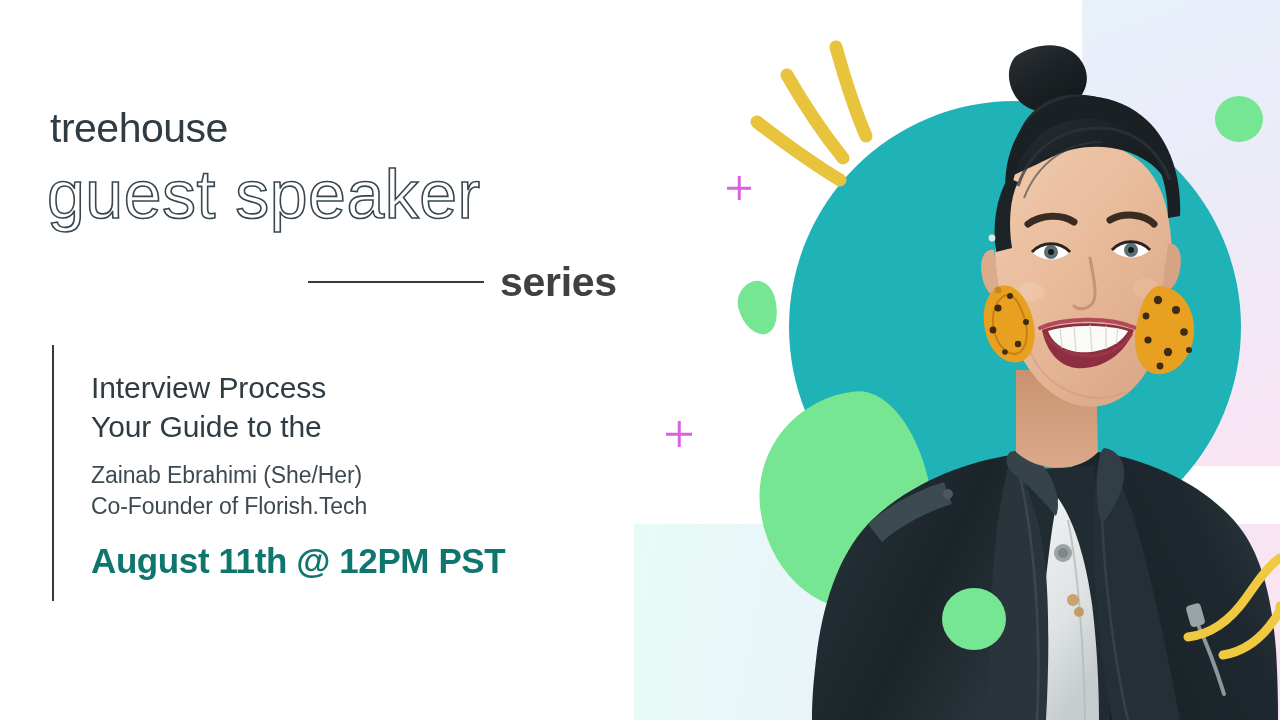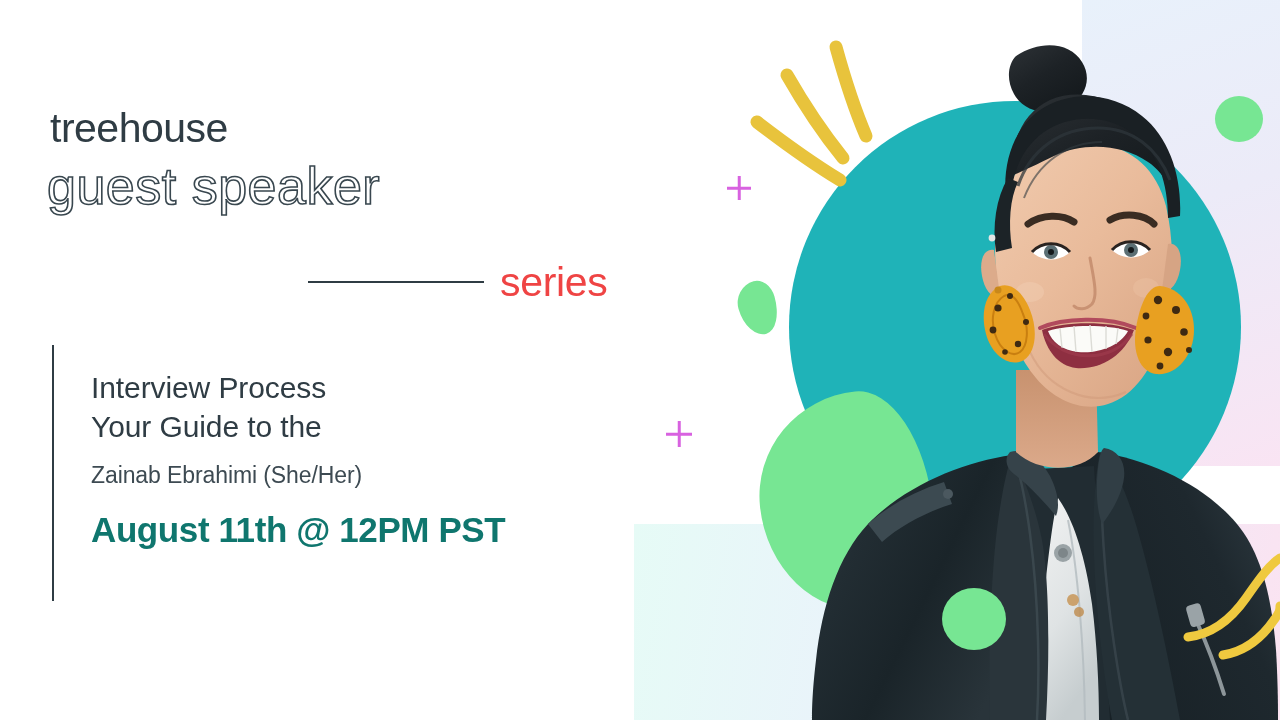"guest speaker" .headline-outline { font-size: 52px -> 68px }
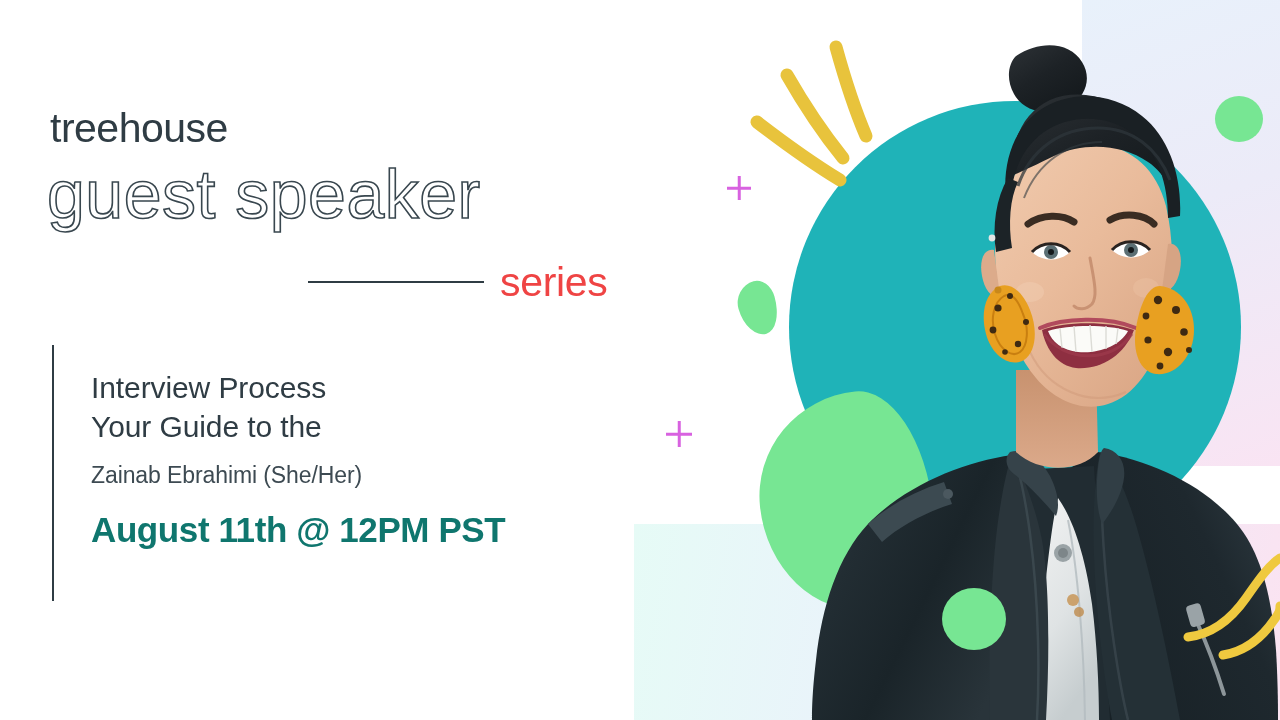"series" .series-word { color: #ef4444 -> #404040; font-weight: 400 -> 700 }
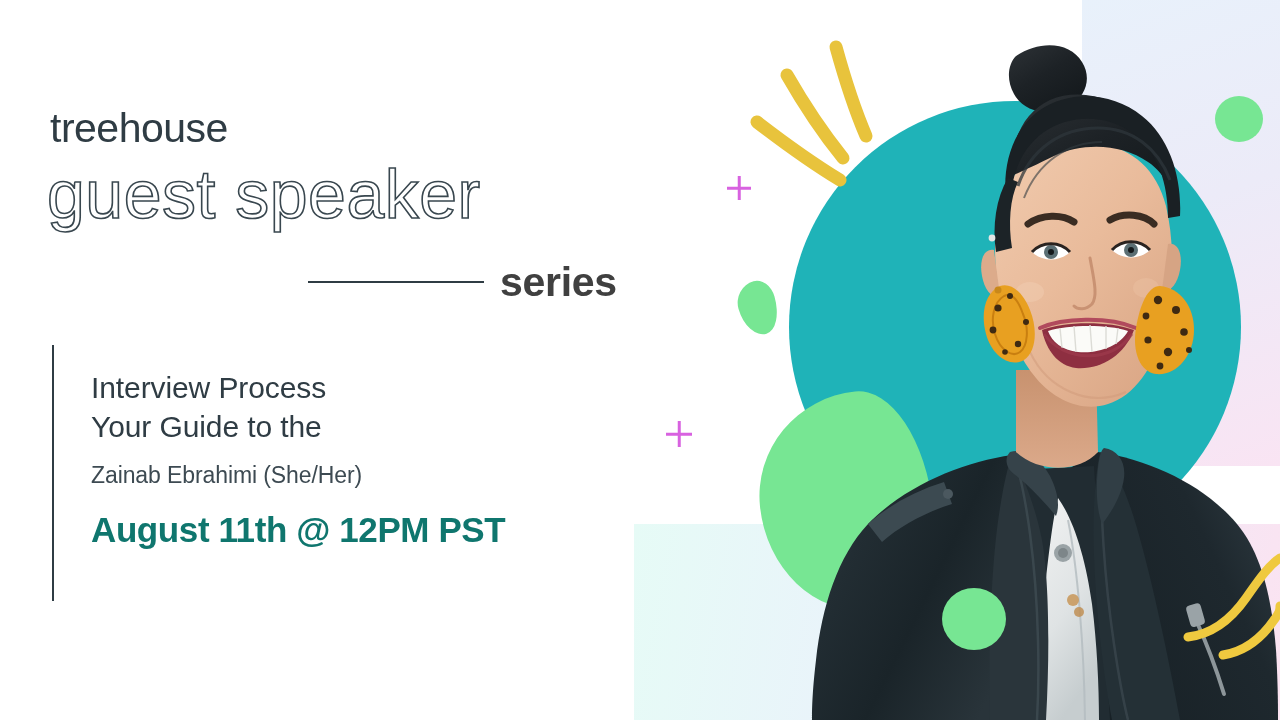"Co-Founder of Florish.Tech" p.speaker-role { html: none -> <p>Co-Founder of Florish.Tech</p> }
